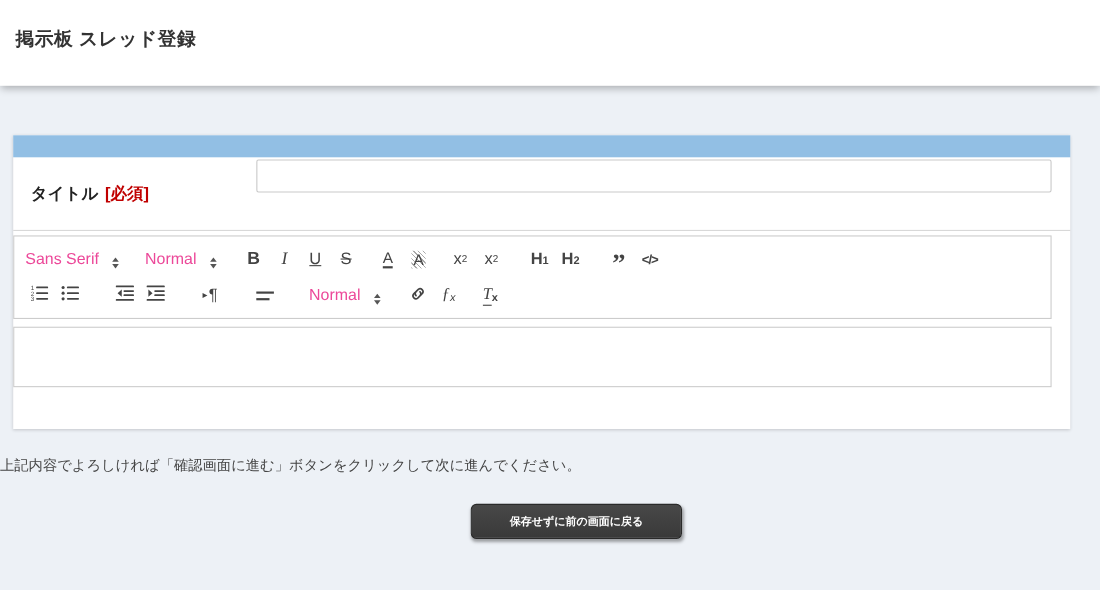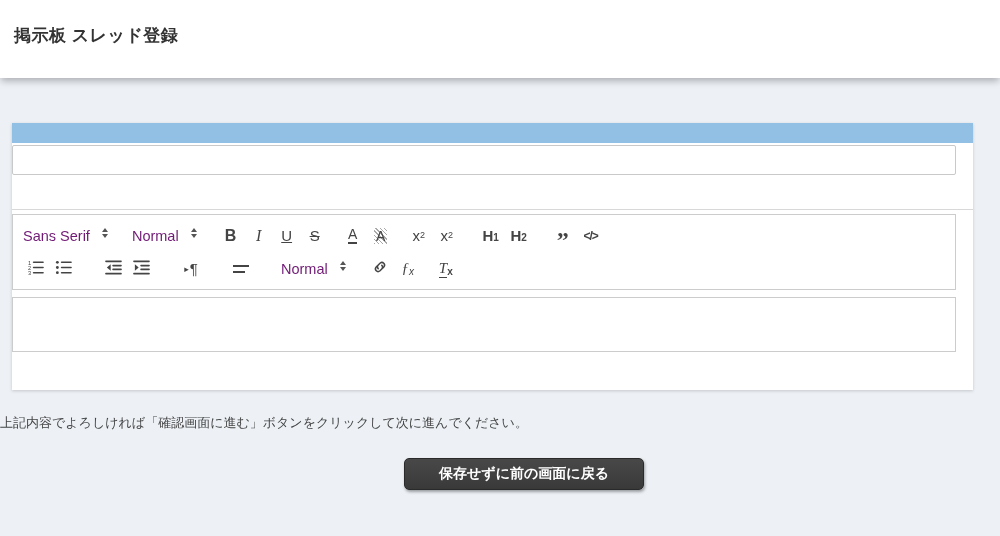"タイトル" div.label-cell { html: none -> <div> <span>タイトル</span> <span>[必須]</span> </div> }
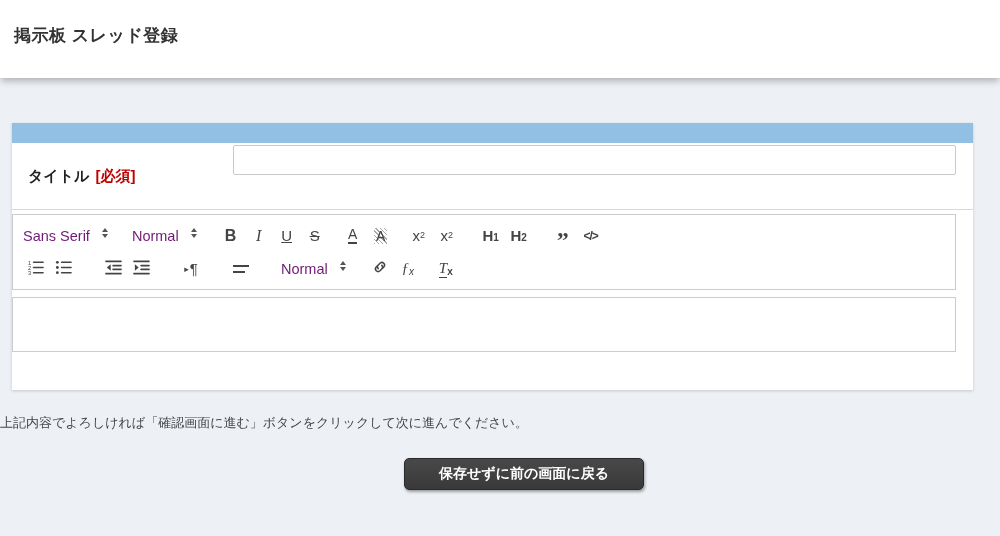"Sans Serif" .picker { align-items: flex-start -> flex-end; color: #701a75 -> #ec4899 }
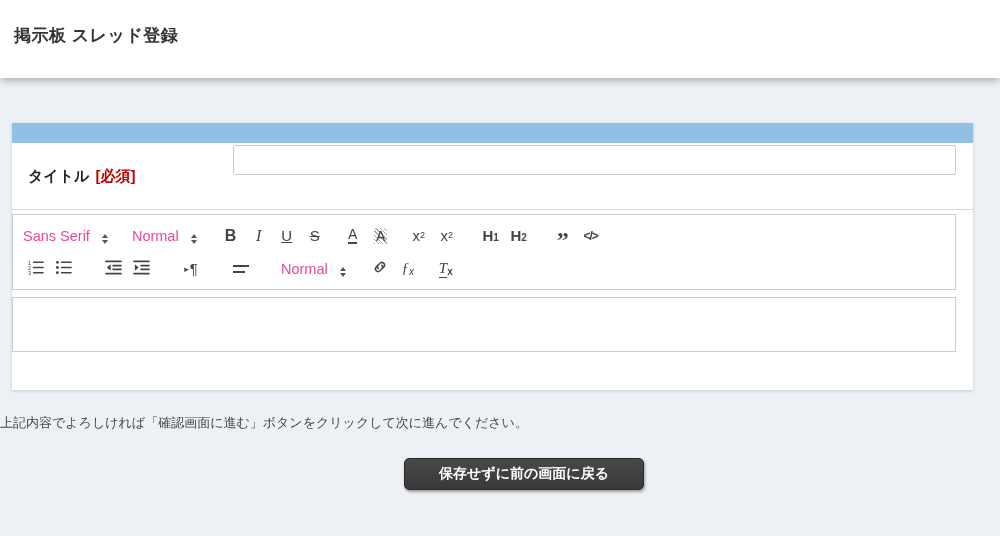"保存せずに前の画面に戻る" .action { font-size: 14px -> 10px }
